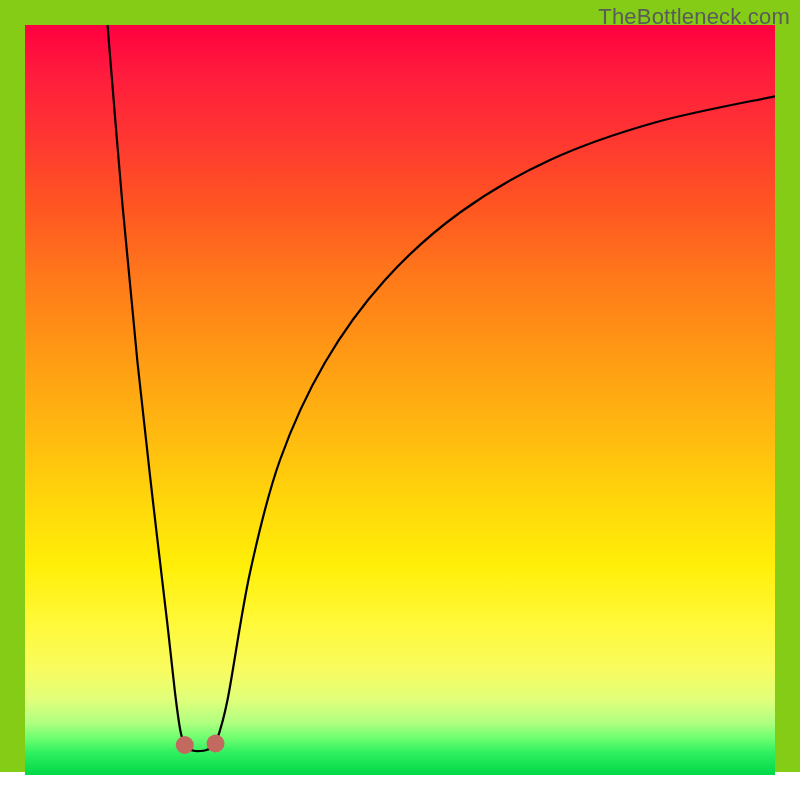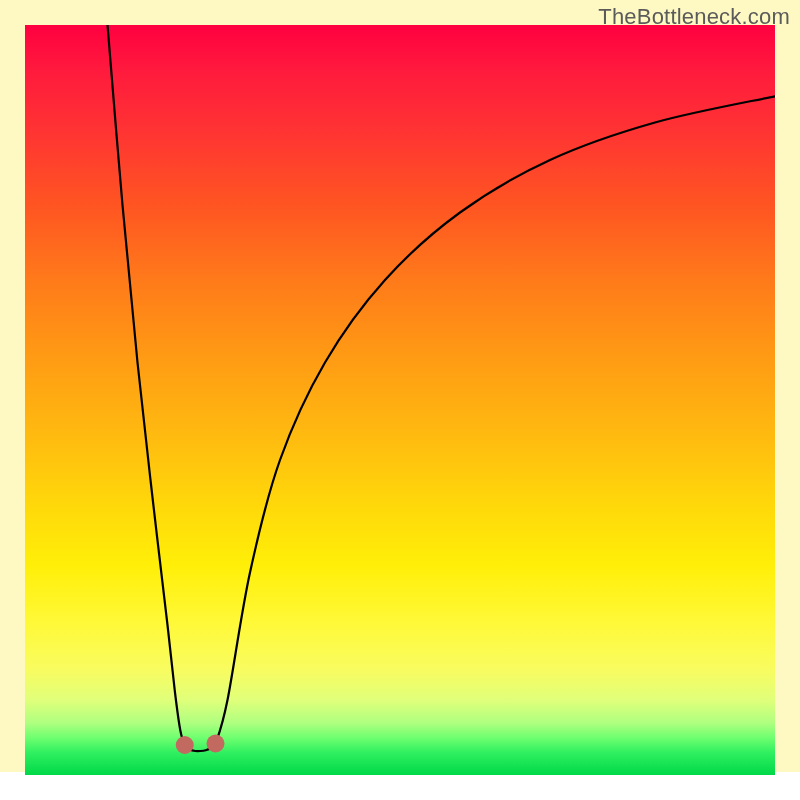"TheBottleneck.com" .frame { background: #fef9c3 -> #84cc16 }
